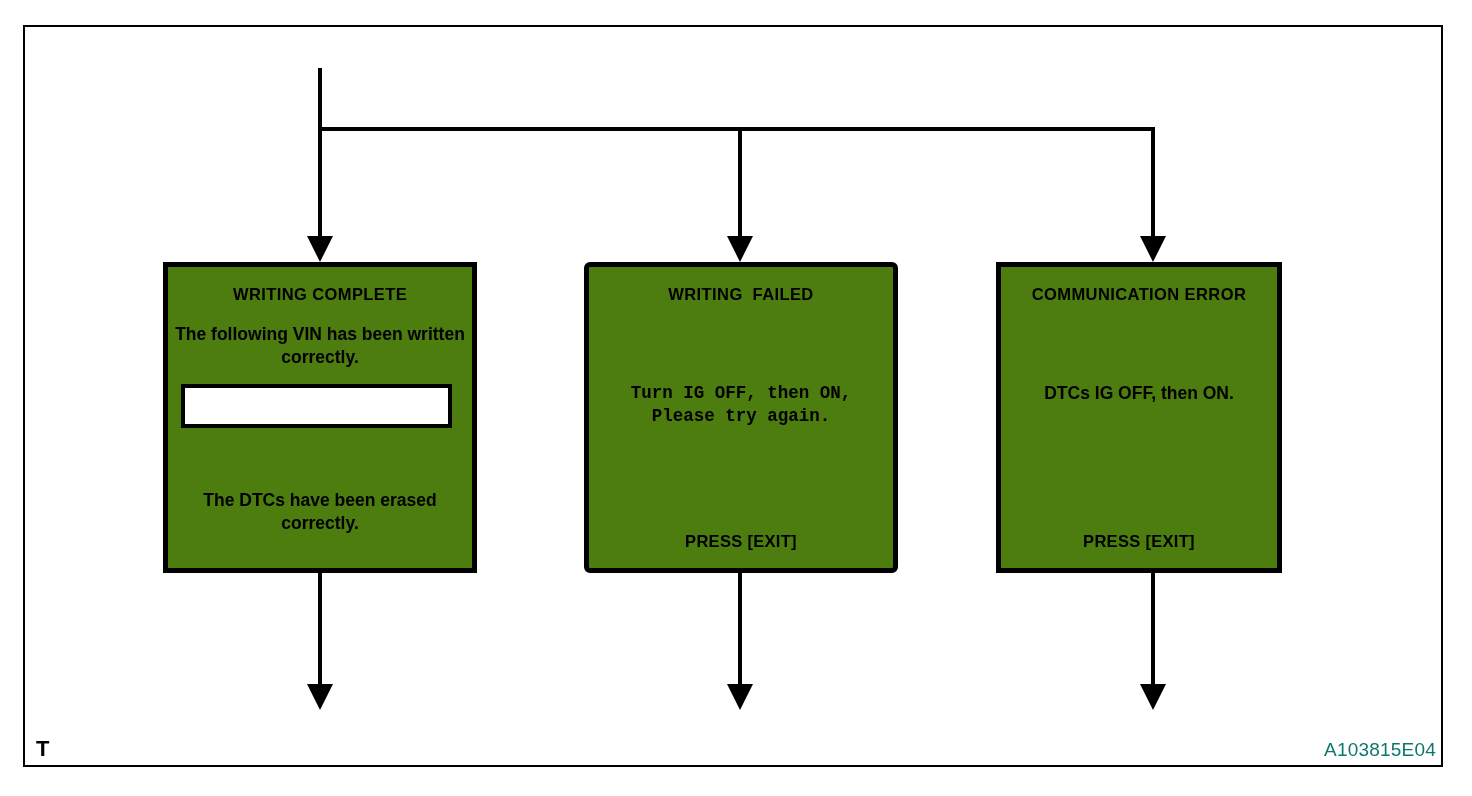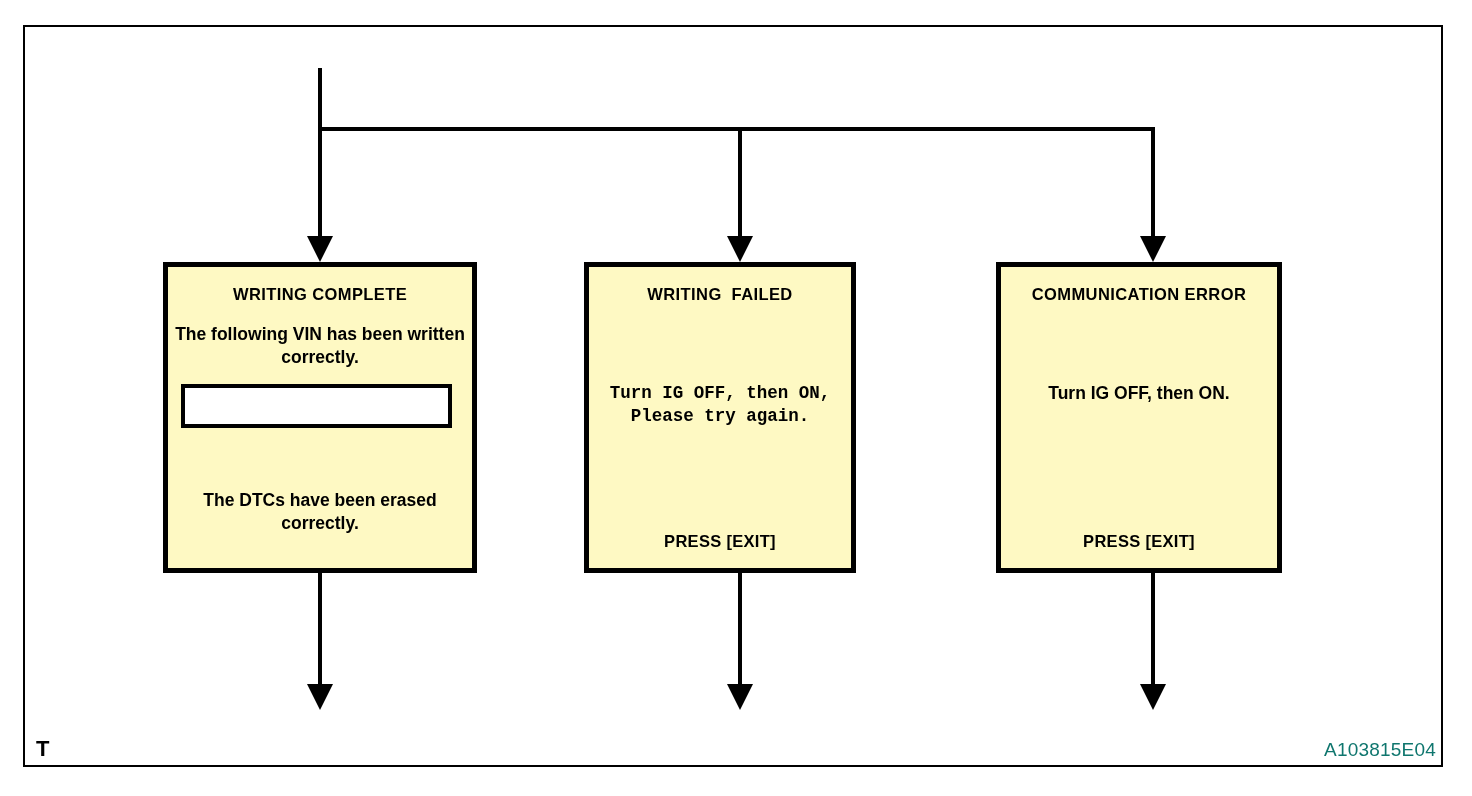"WRITING COMPLETE" .screen-box { background: #fef9c3 -> #4d7c0f }
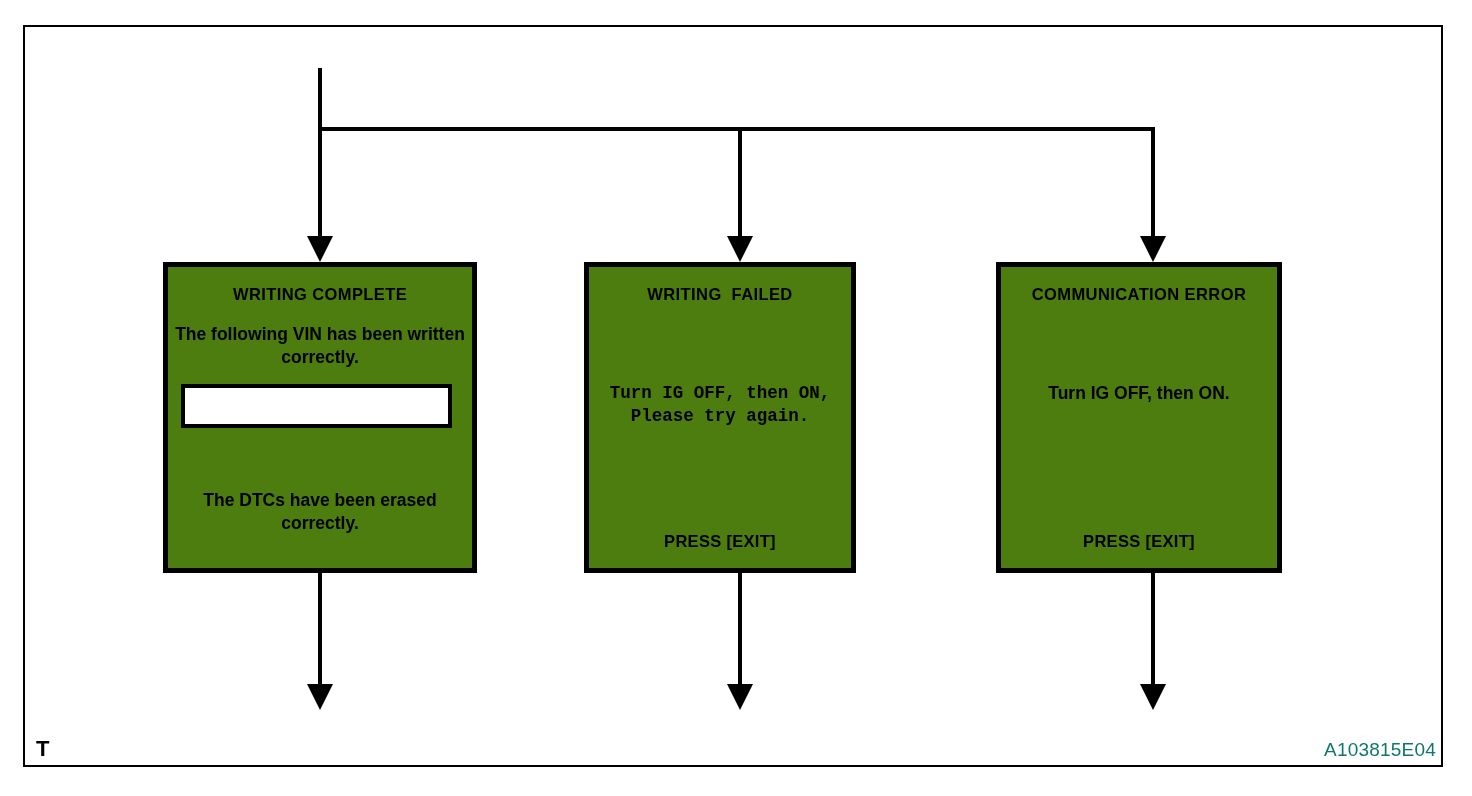"WRITING FAILED" .box-2 { border-radius: none -> 6px; width: 272px -> 314px }
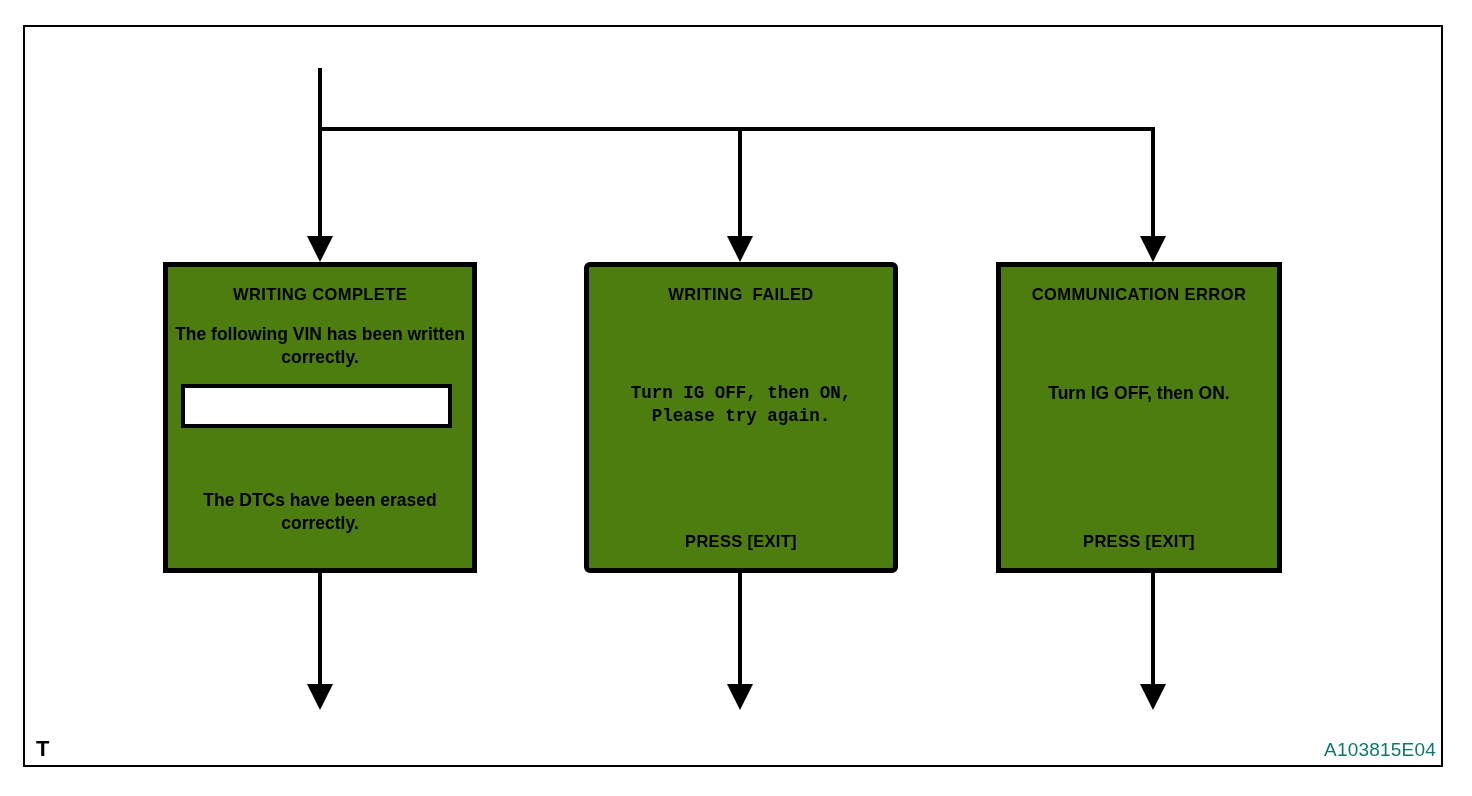"Turn IG OFF, then ON." div.box-body { text: Turn -> DTCs }
